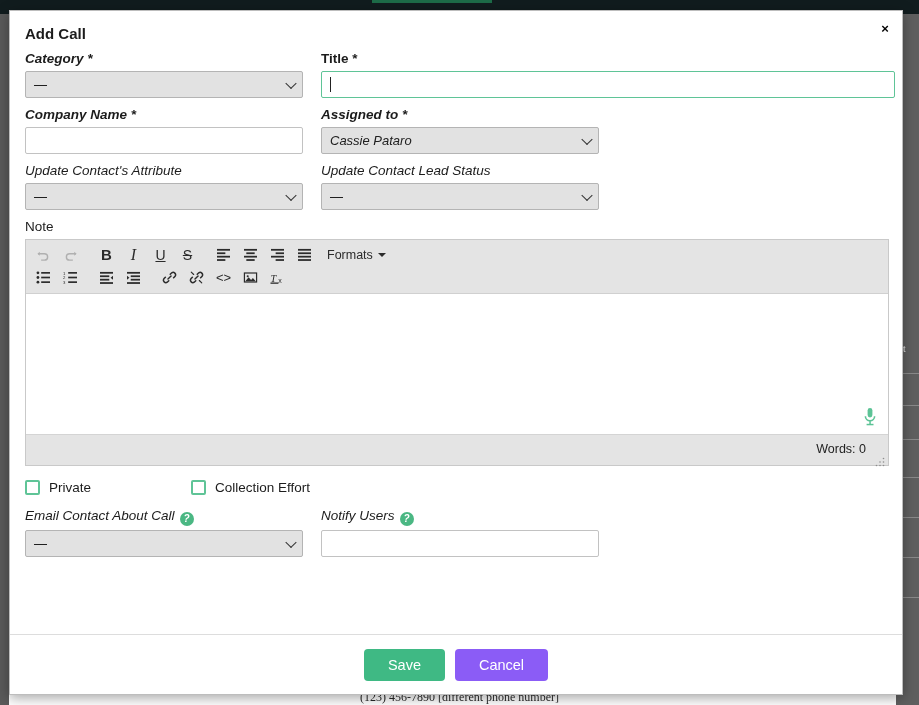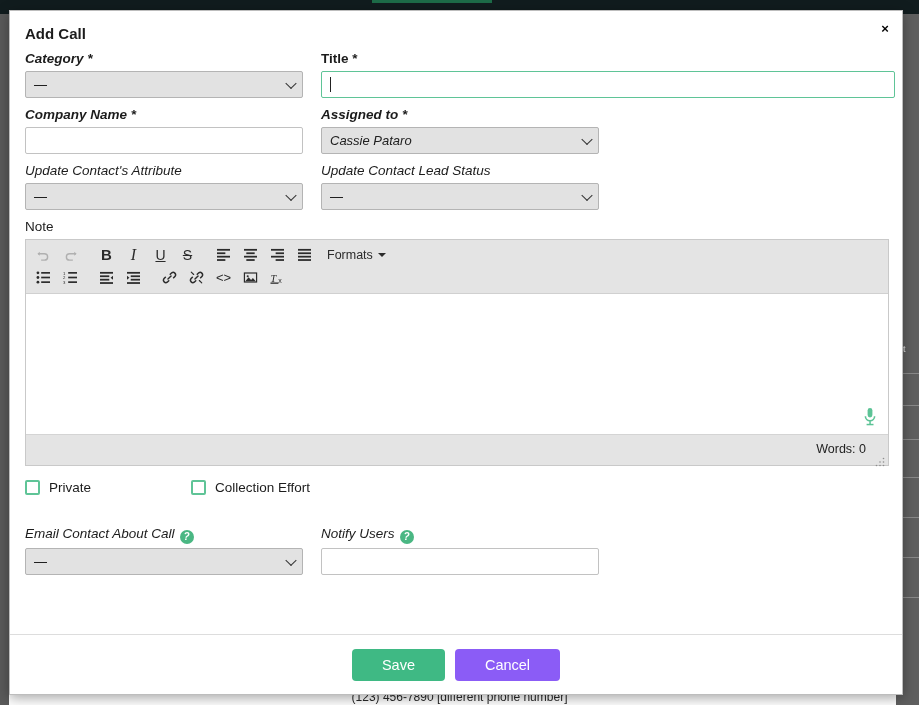"Email Contact About Call ?" div.row { margin-top: 29px -> 11px }
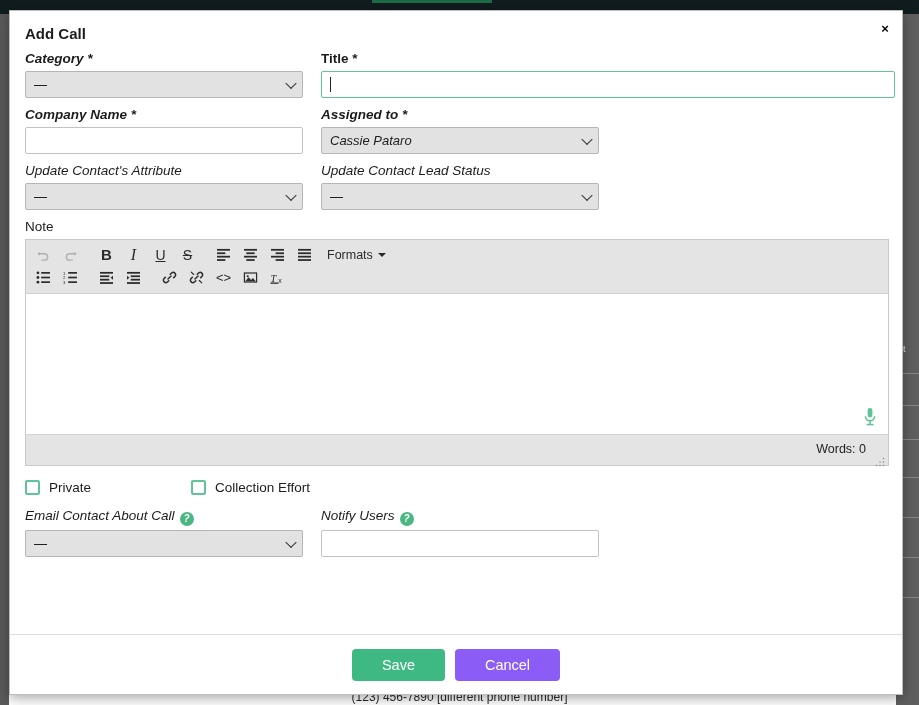"Save" .btn { padding: 0 30px -> 0 24px }
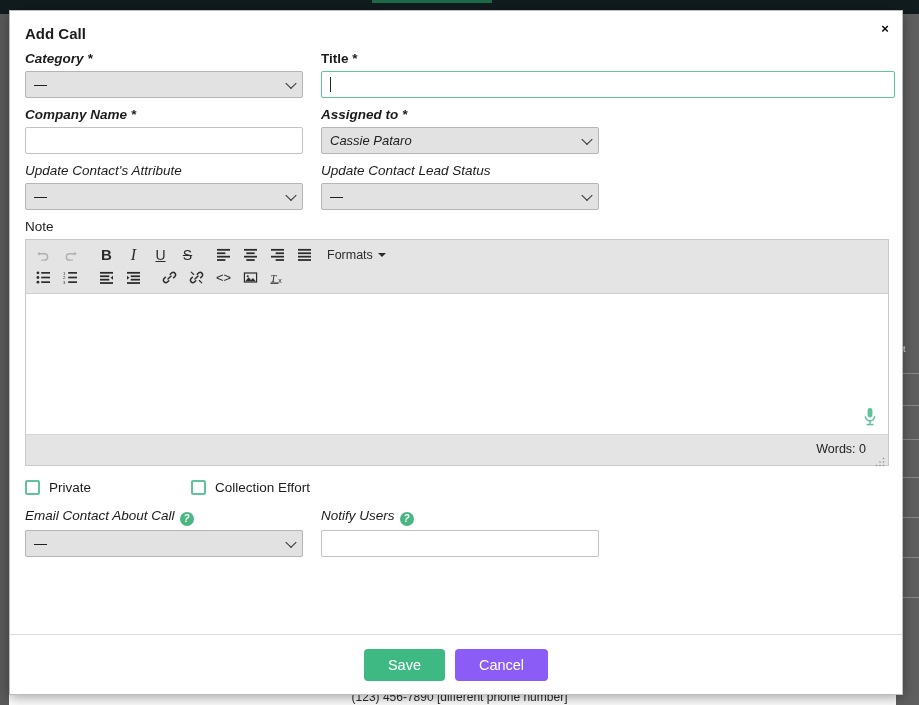"(123) 456-7890 [different phone number]" #bg-footer-text { font-family: none -> Liberation Serif, serif }
